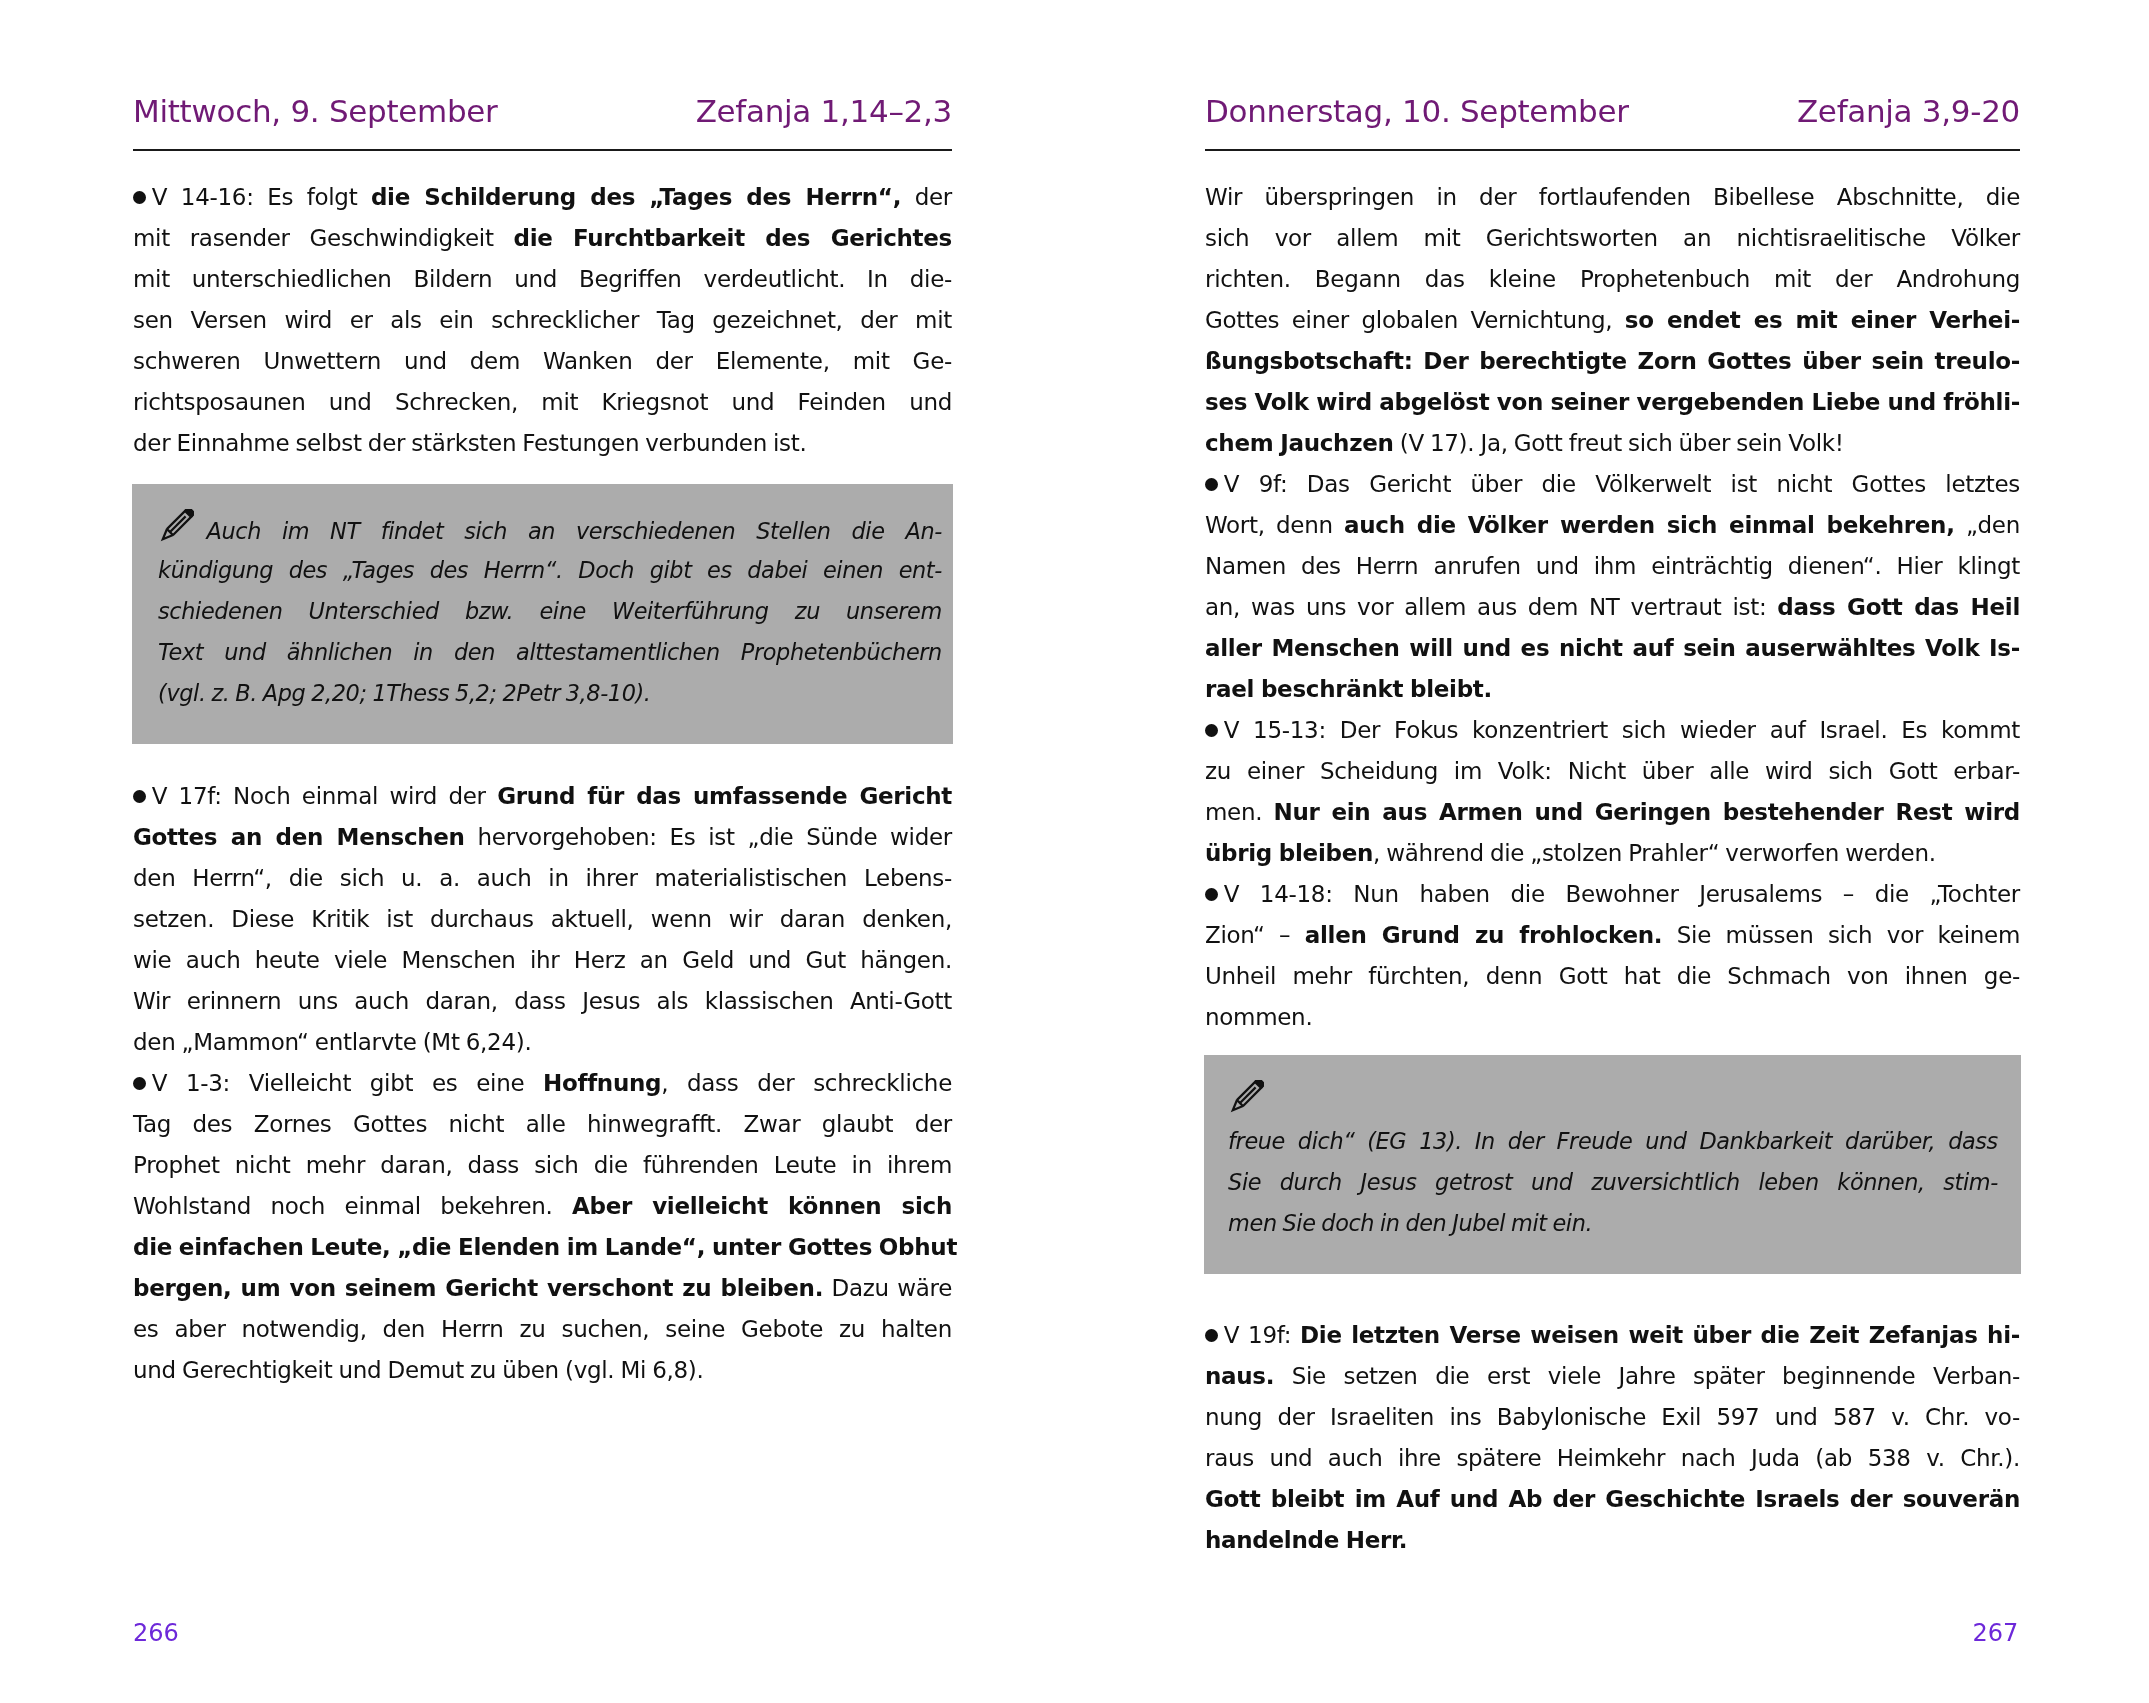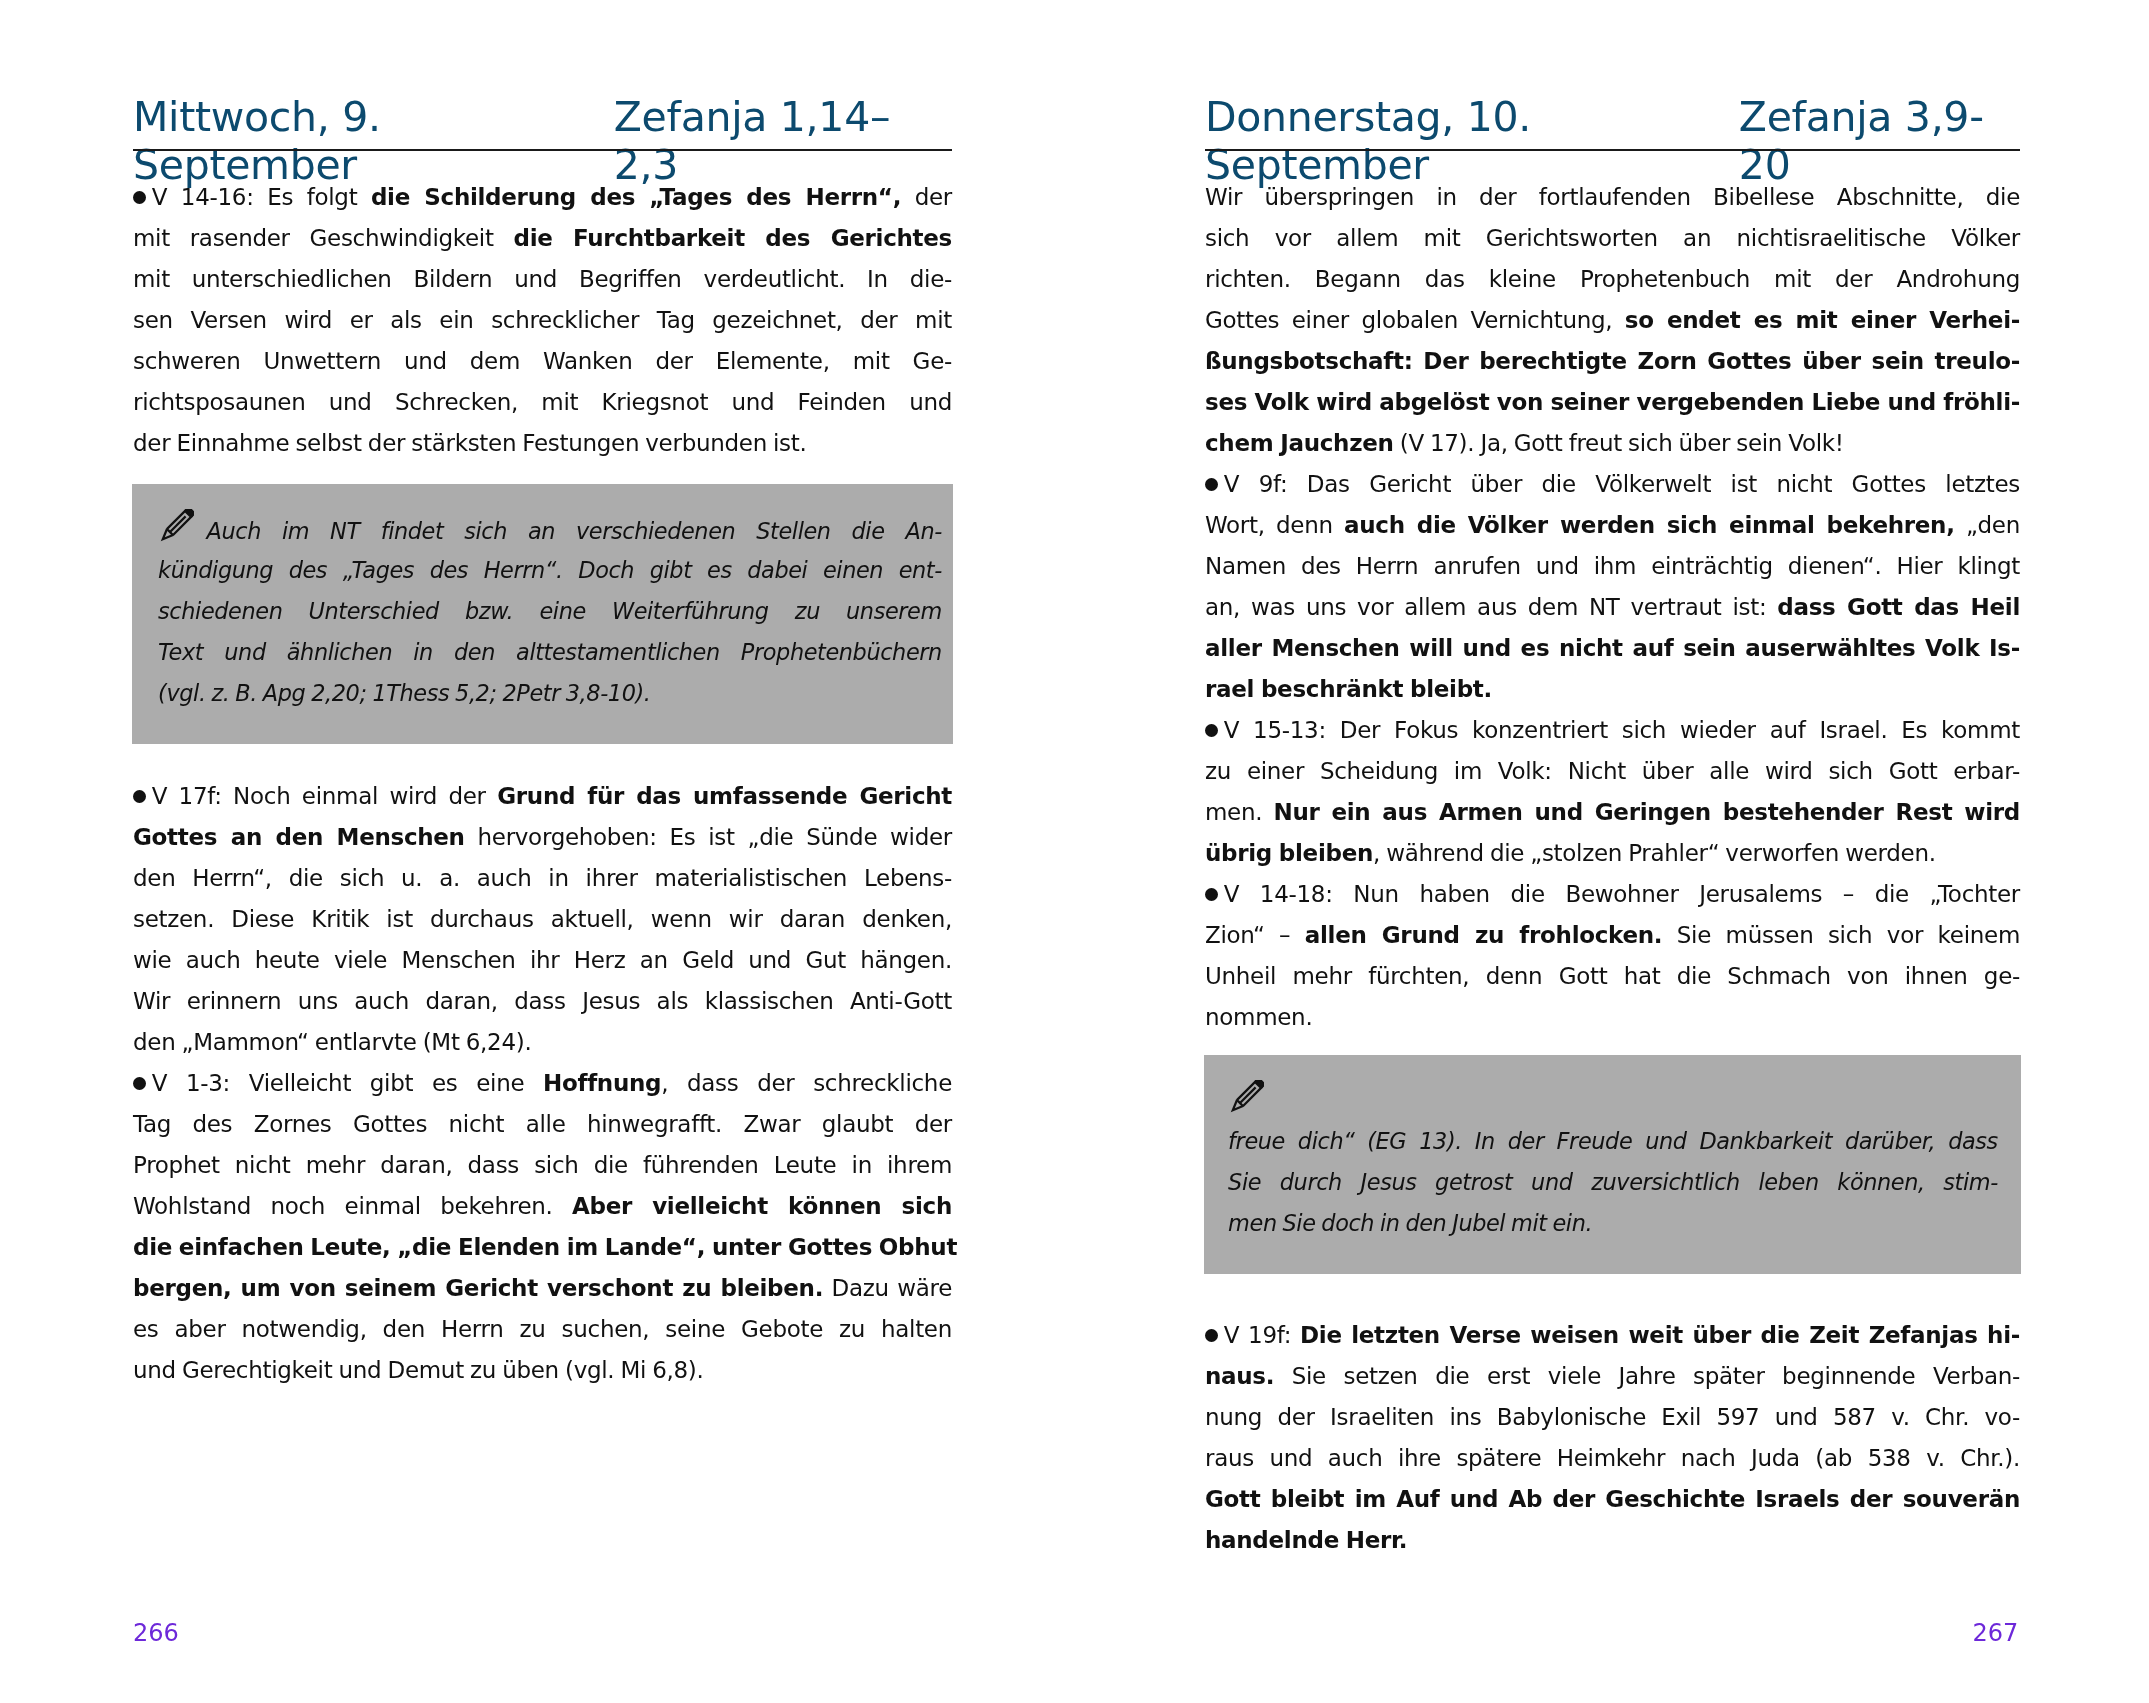"Mittwoch, 9. September" .page-header .day, .page-header .ref { color: #0c4a6e -> #701a75; font-size: 41px -> 31px }
